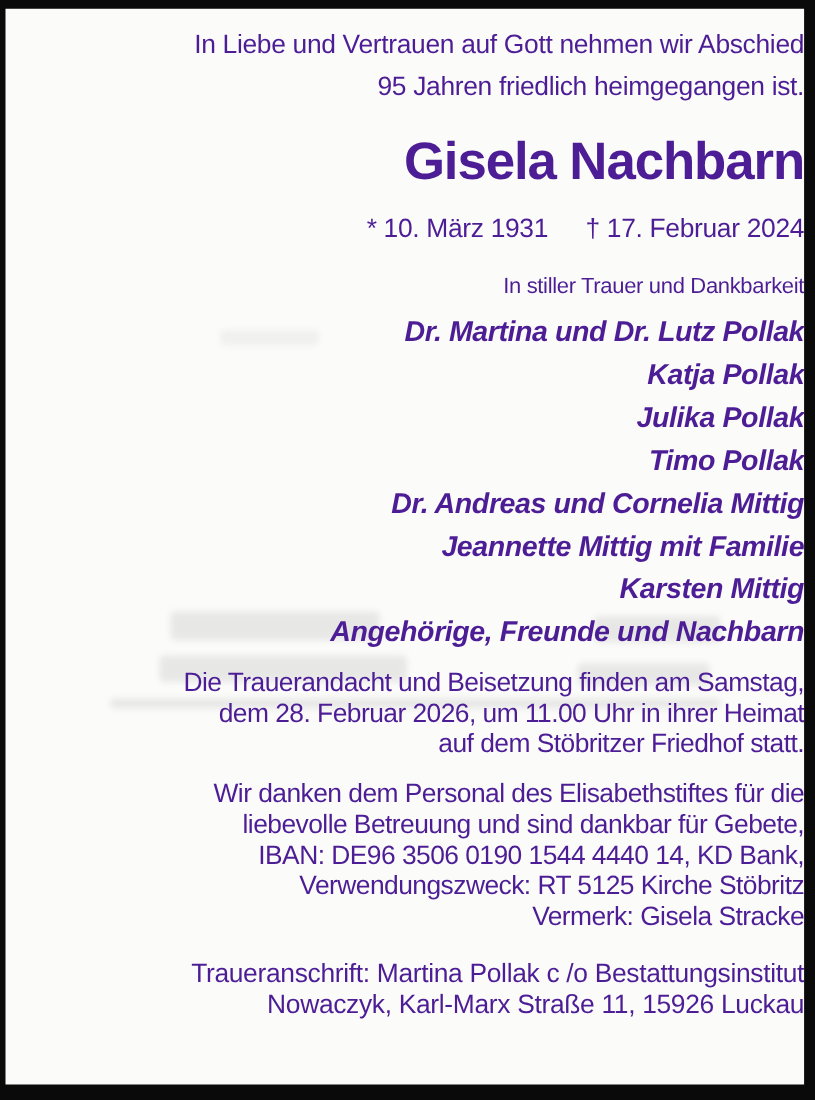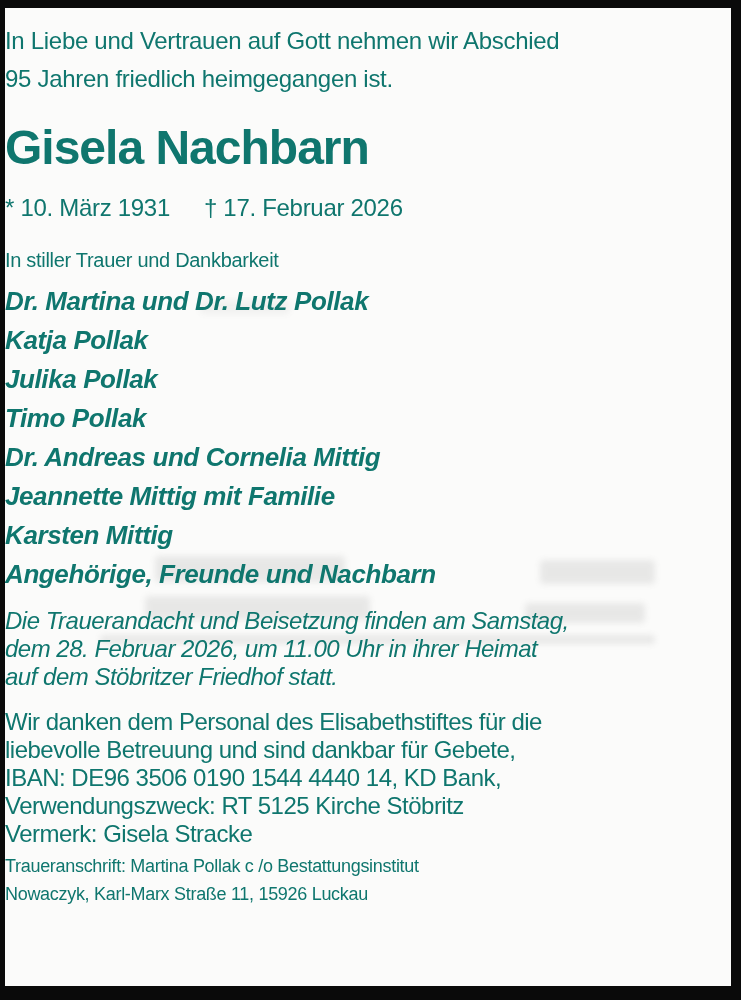"In Liebe und Vertrauen auf" .page { color: #0f766e -> #4c1d95; text-align: left -> right }
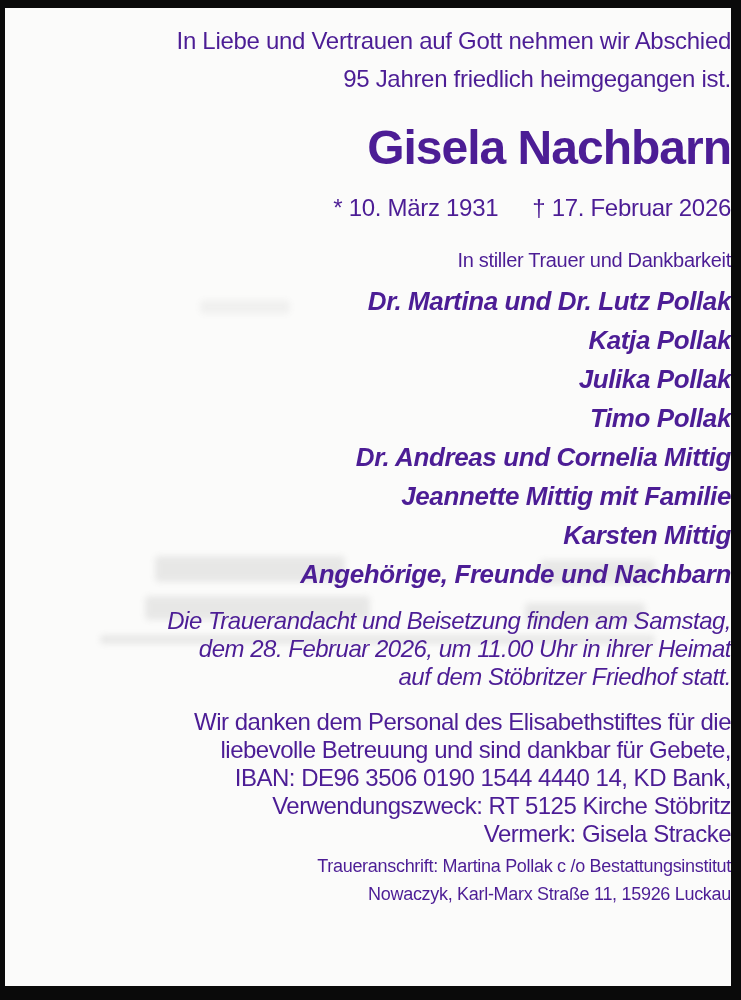"† 17. Februar 2026" span { text: 2026 -> 2024 }
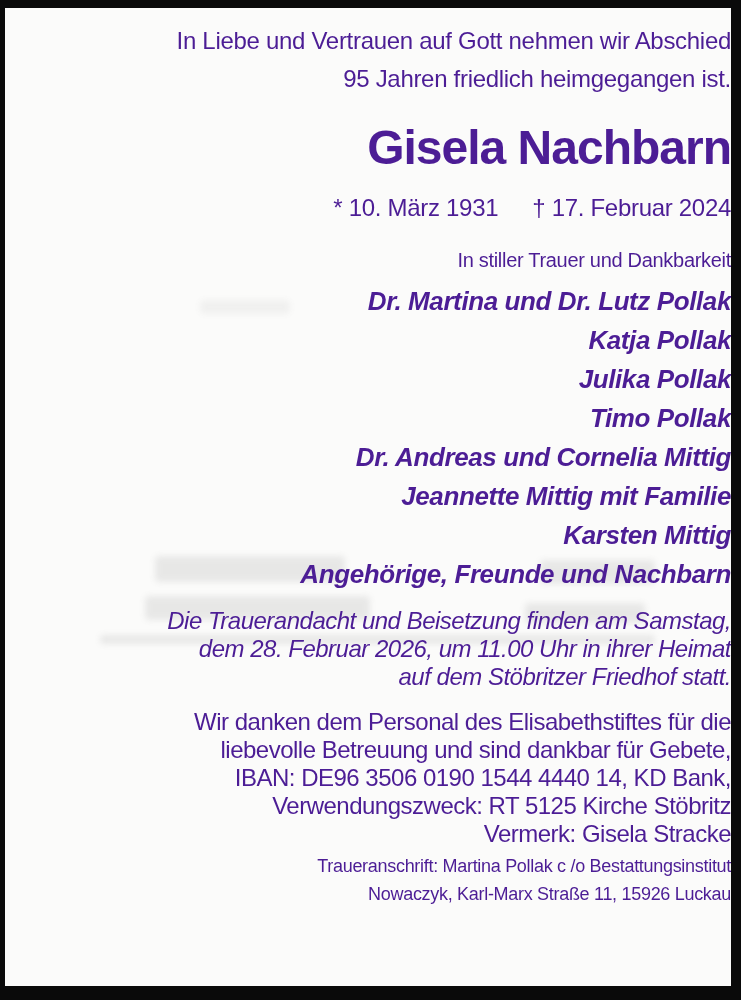"Die Trauerandacht und Beisetzung finden" .service-para { font-style: italic -> none }
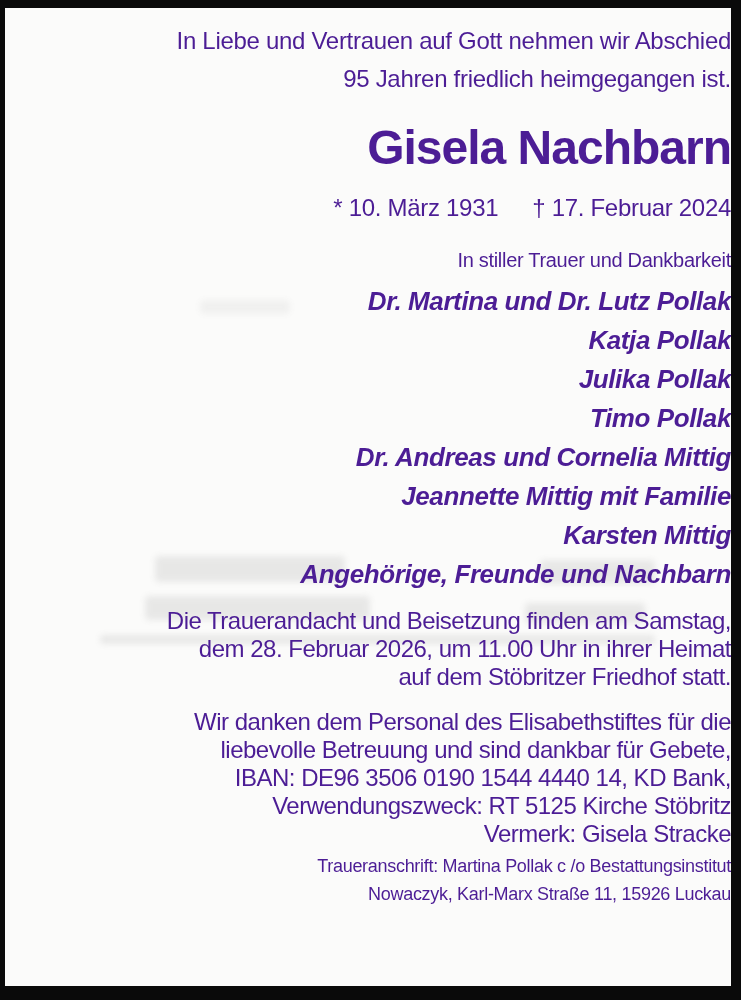"Traueranschrift: Martina Pollak c /o" .address-para { font-size: 18px -> 24px; margin-top: 4px -> 24px }
